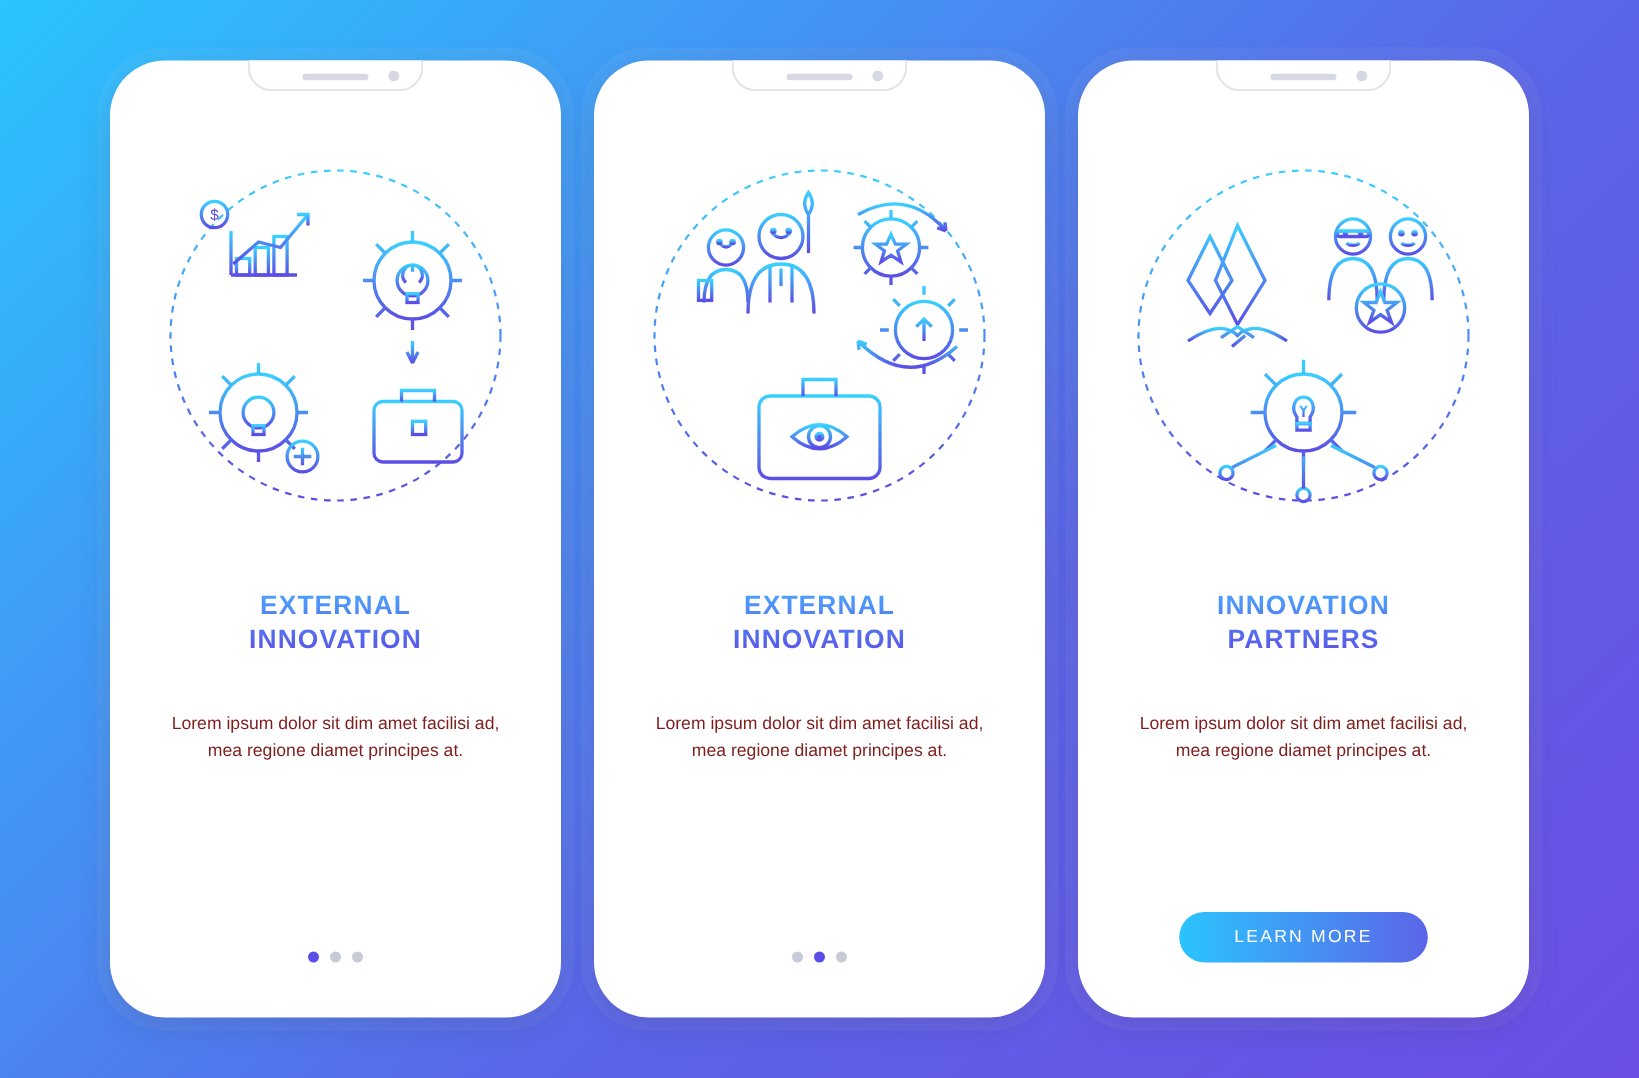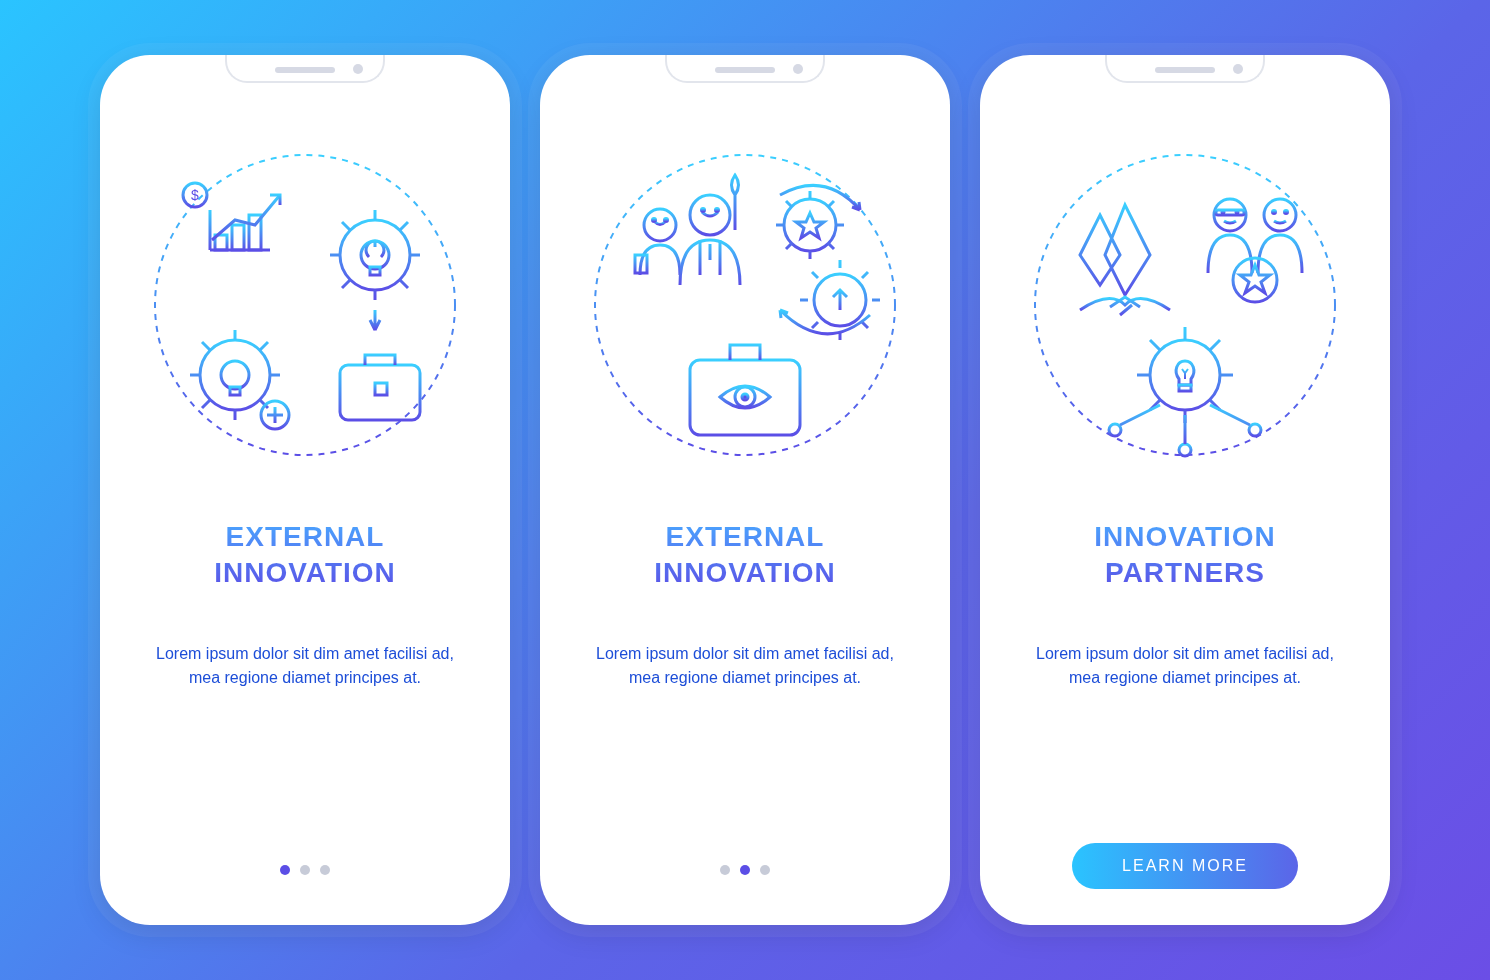"EXTERNAL" .title { font-size: 28px -> 24px; margin-top: 14px -> 30px }
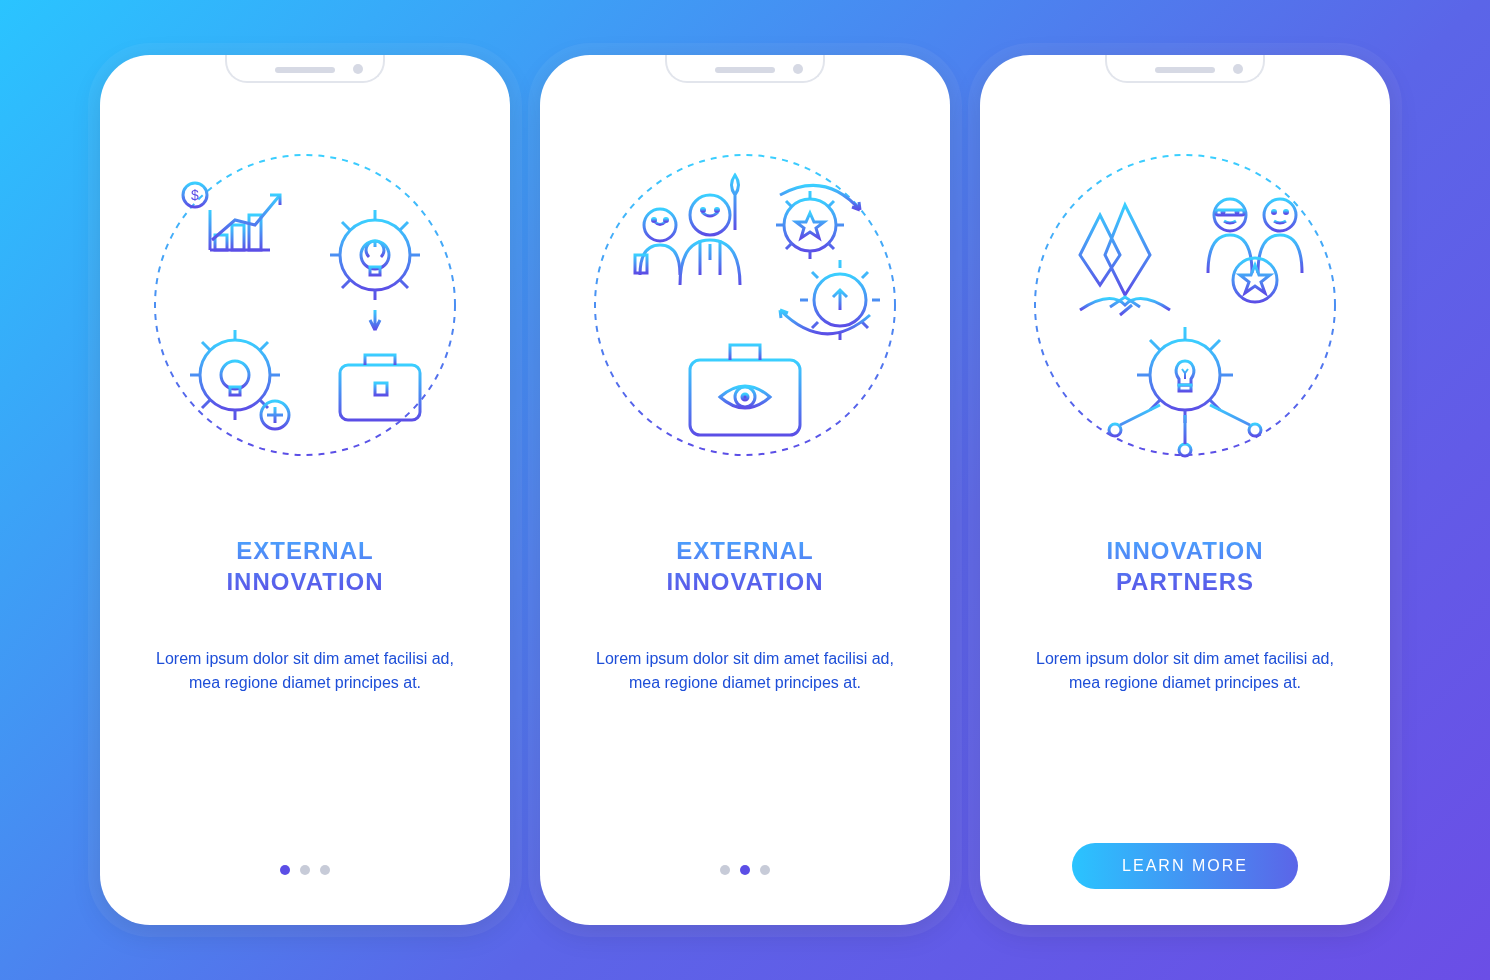"Lorem ipsum dolor sit dim" .desc { color: #1d4ed8 -> #7f1d1d }
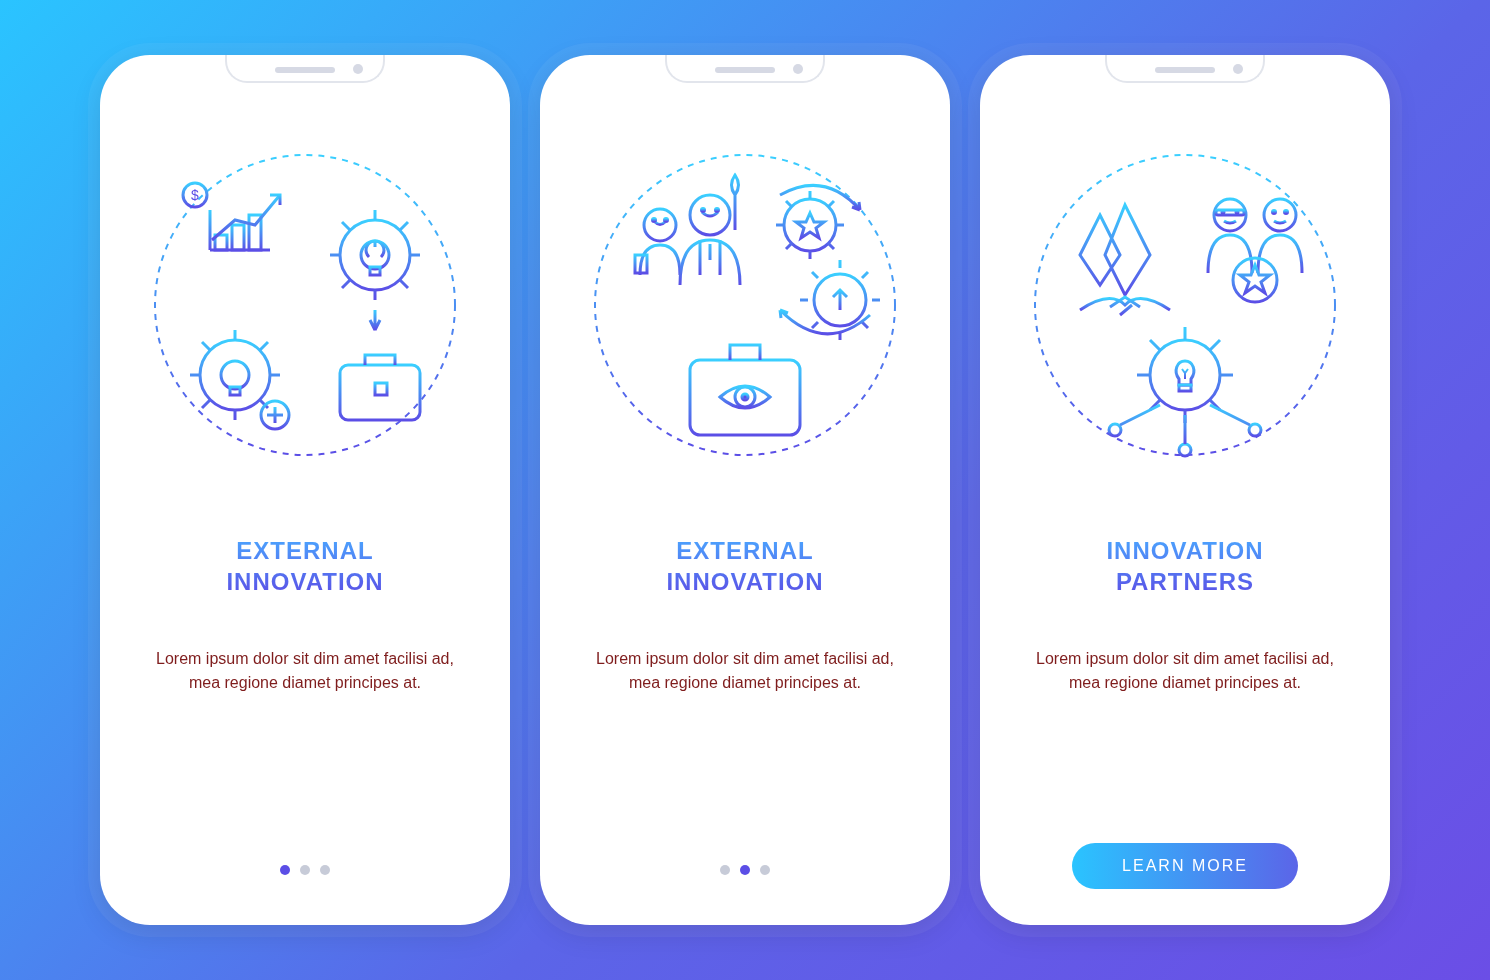"LEARN MORE" .learn-btn { margin: auto auto 16px -> auto auto 30px }
